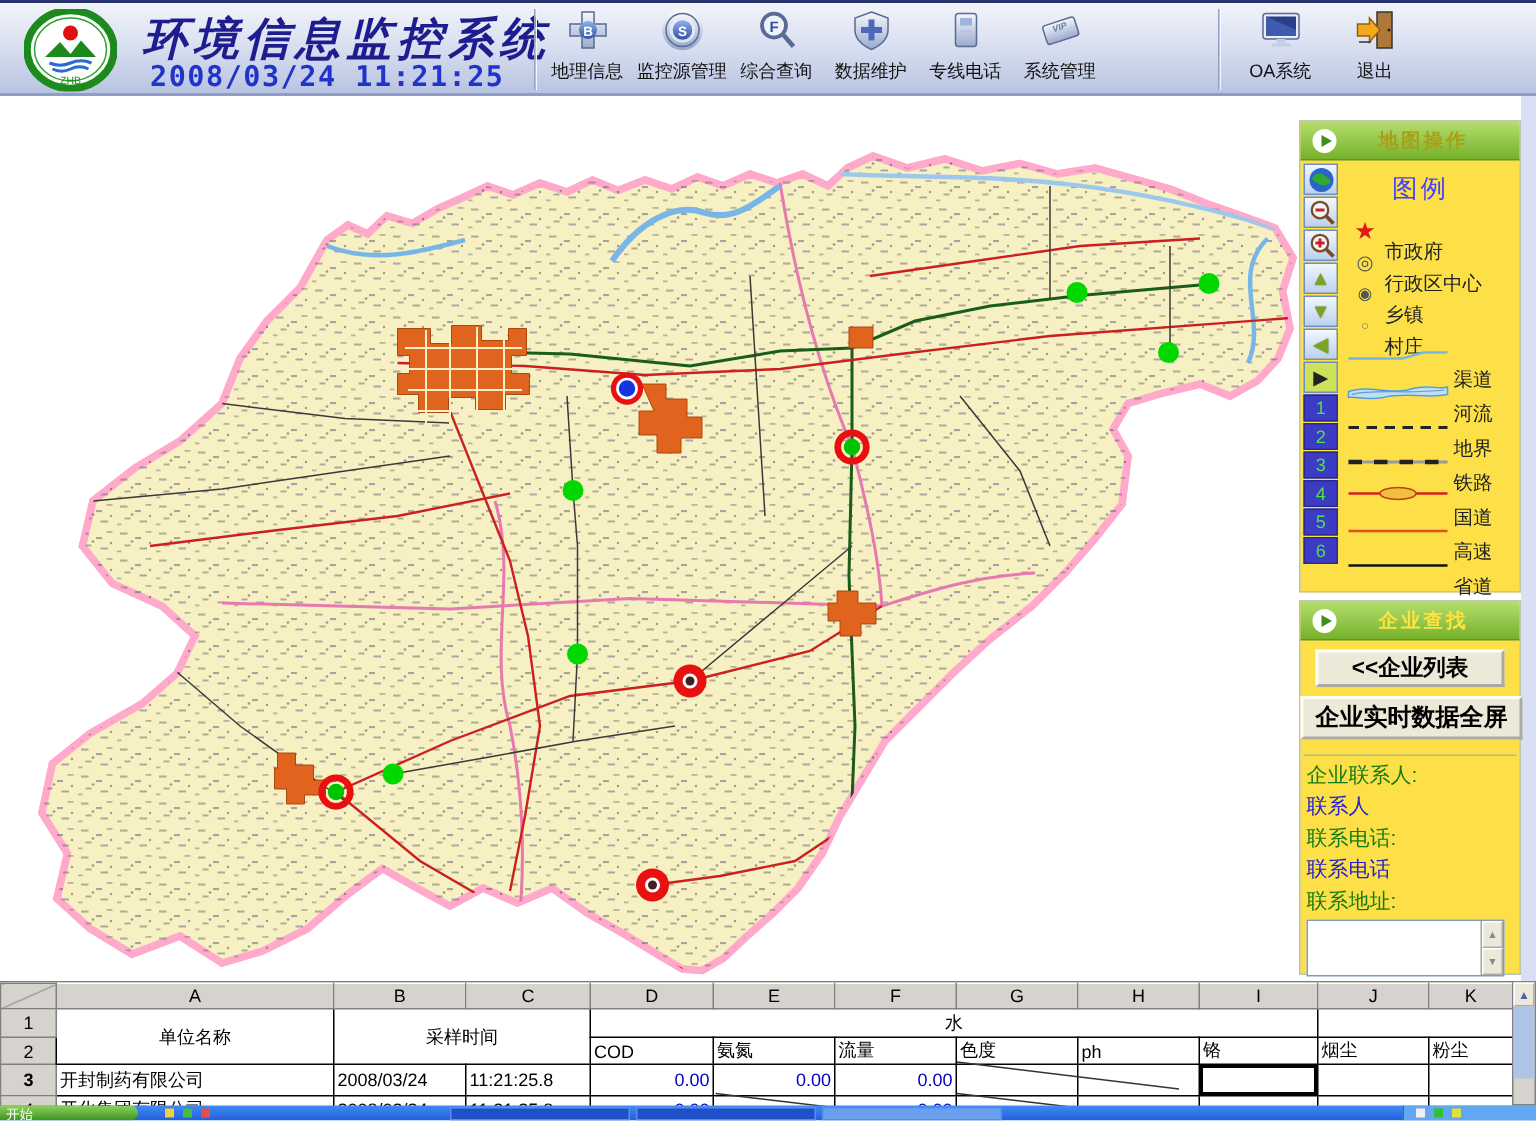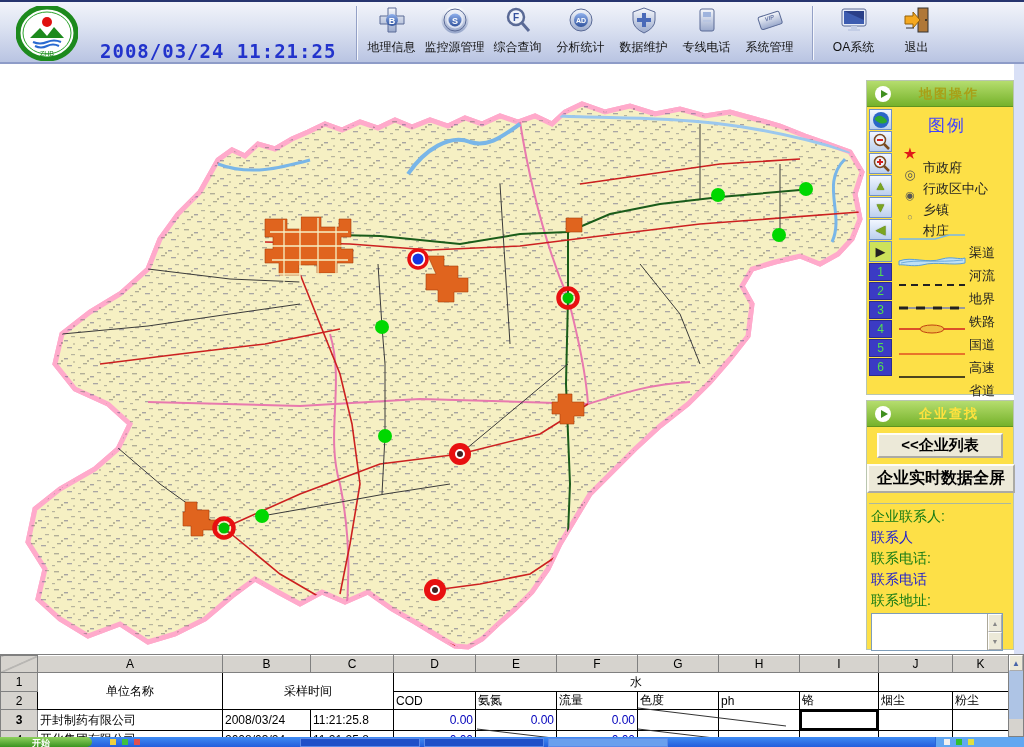"环境信息监控系统" div.ttl { html: none -> <div>环境信息监控系统</div> }
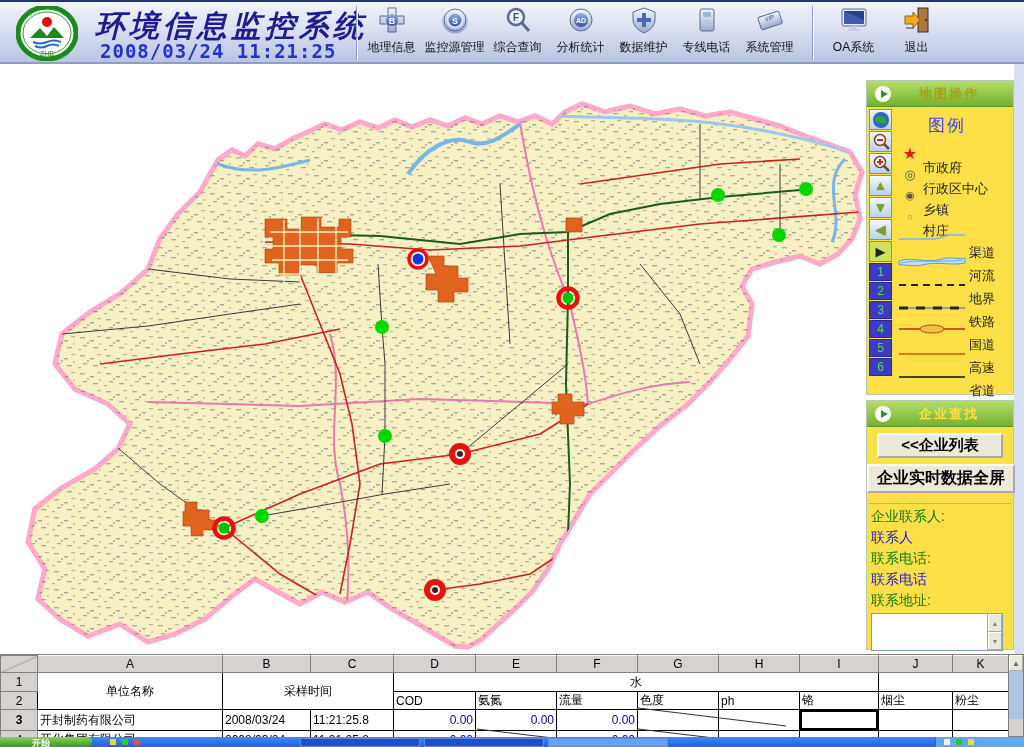"分析统计" div.nitem { html: <div> <div> <span> <svg> <circle></circle> <circle></circle> <text>AD</text> </svg></span> </div> <div>分析统计</div> </div> -> none }
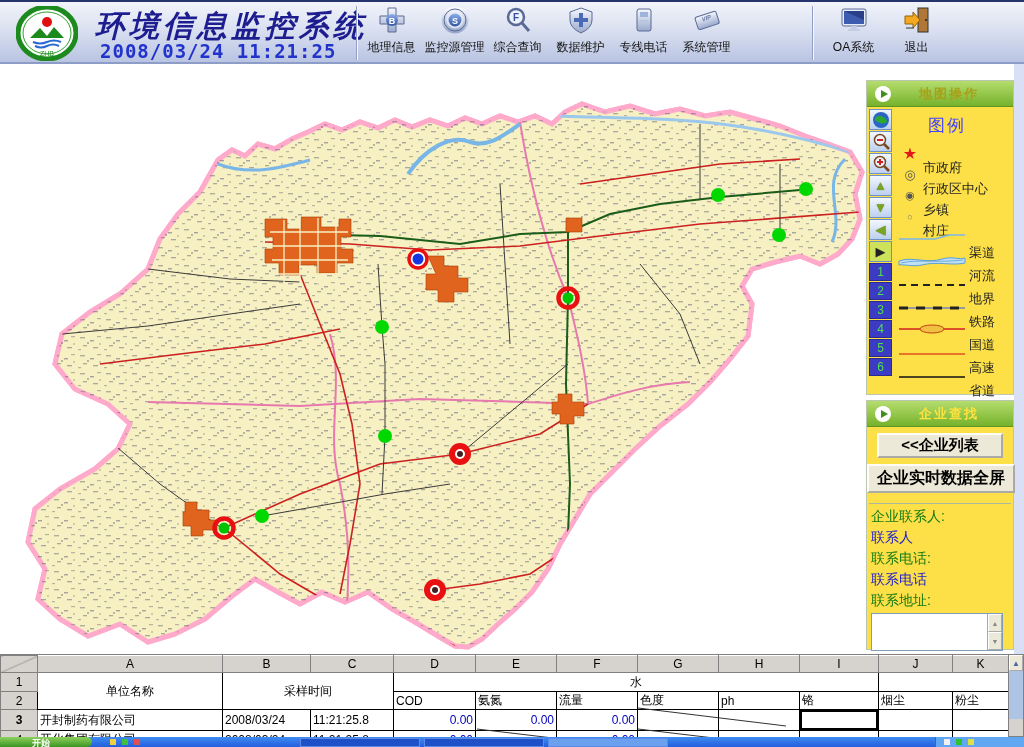"开始" .start { font-weight: bold -> normal; padding-left: 32px -> 4px }
